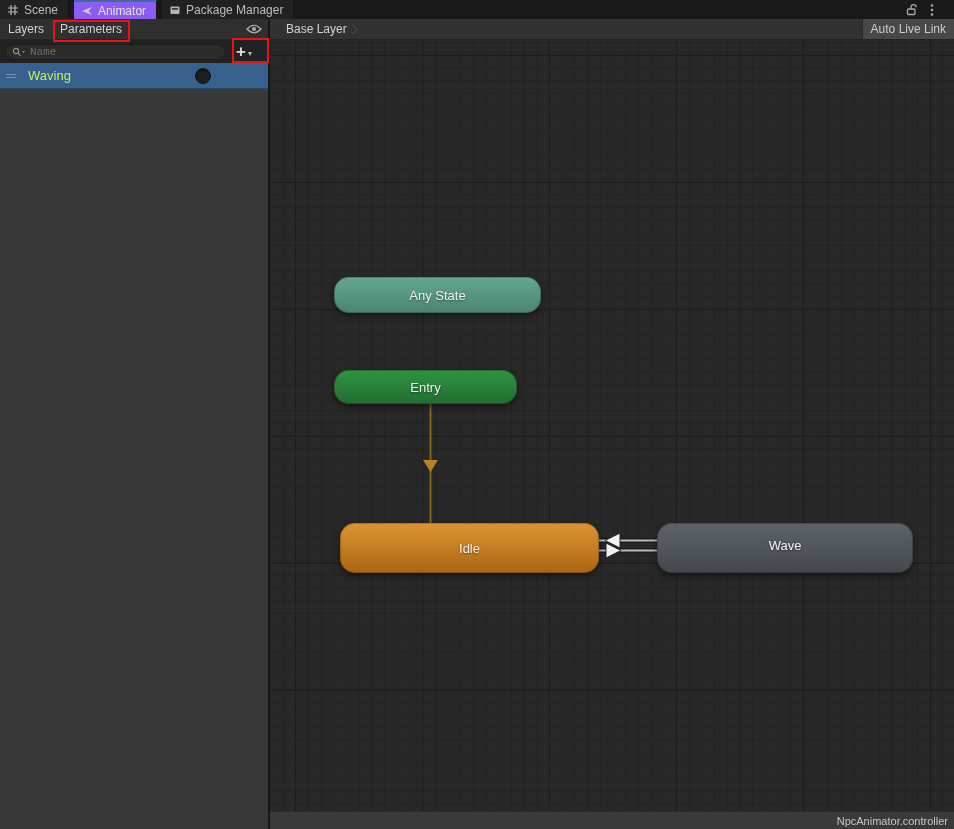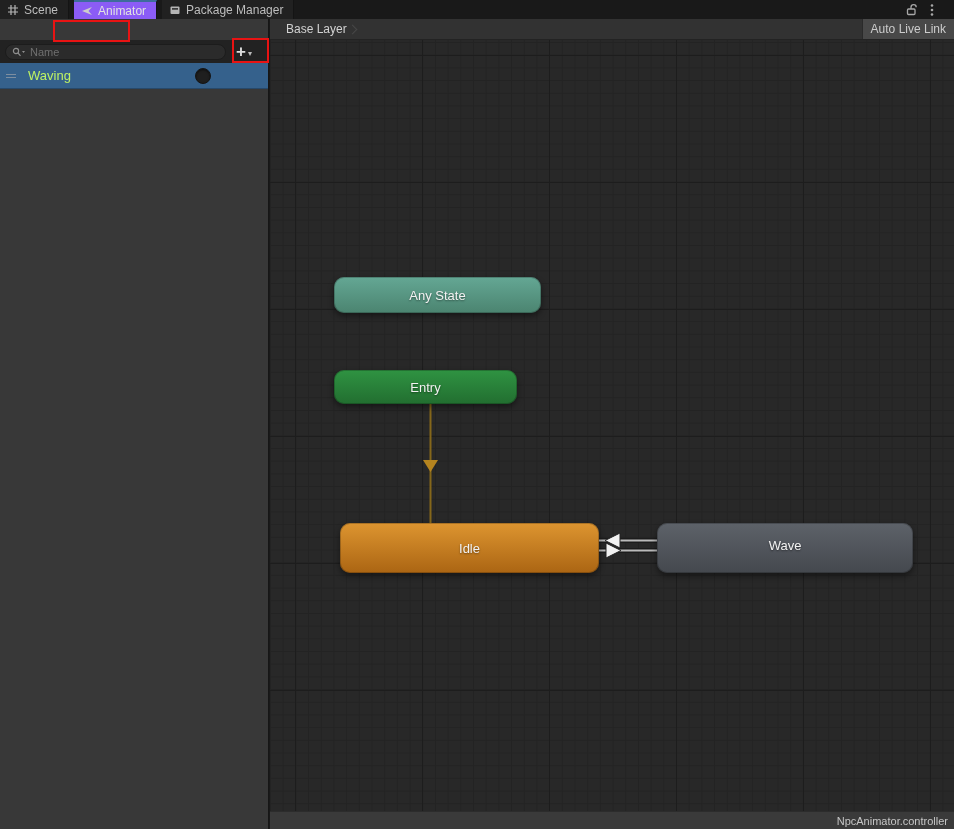"Layers" div.panel-tabs { html: none -> <div> <div>Layers</div> <div>Parameters</div> <div> <svg> <path></path> <circle></circle> </svg> </div> </div> }
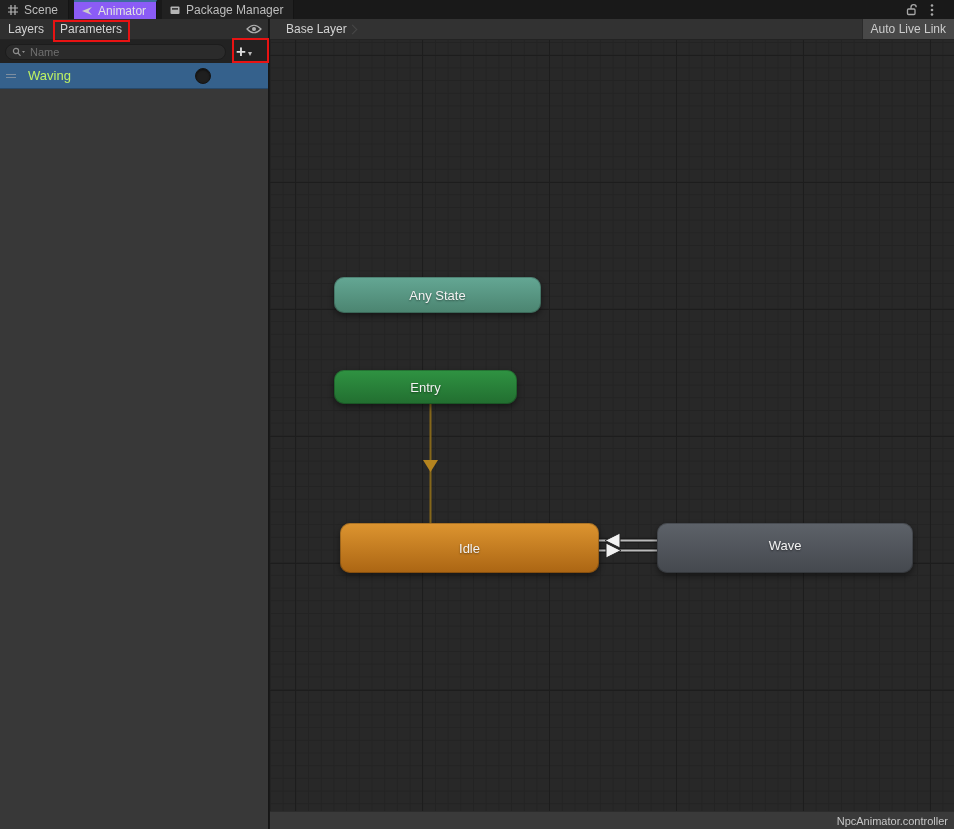"Name" .search-field input { font-family: Liberation Sans, sans-serif -> Liberation Mono, monospace }
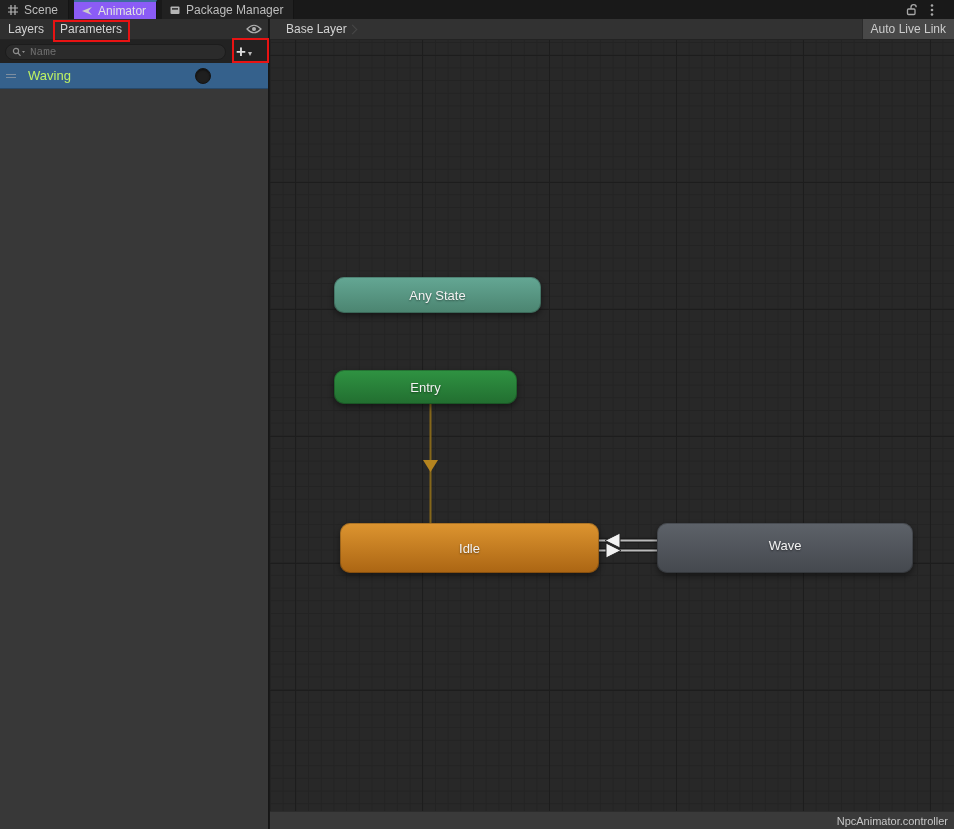"Any State" .node { border-radius: 10px -> 15px }
